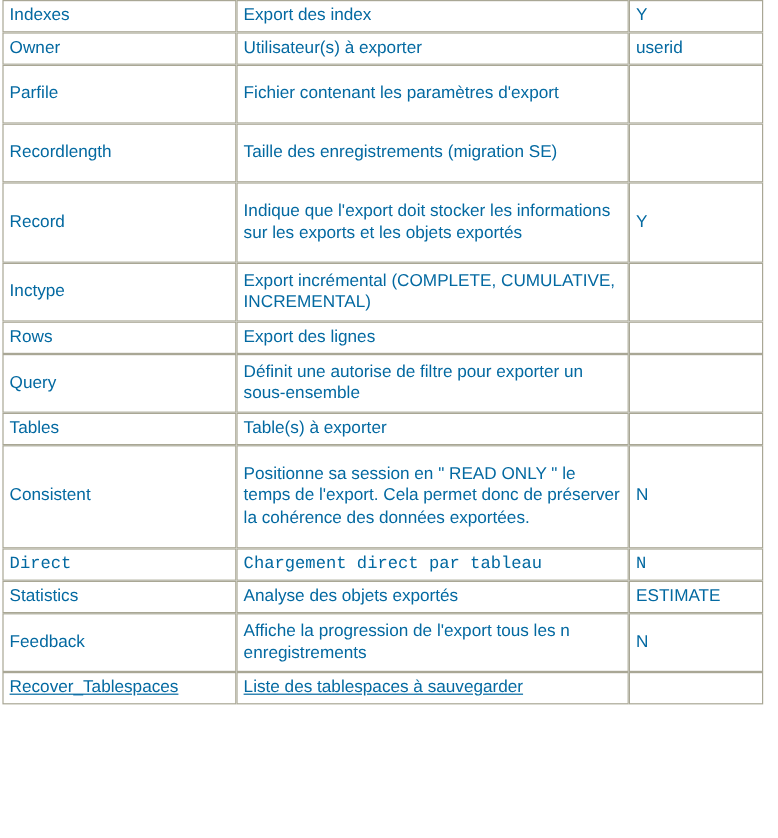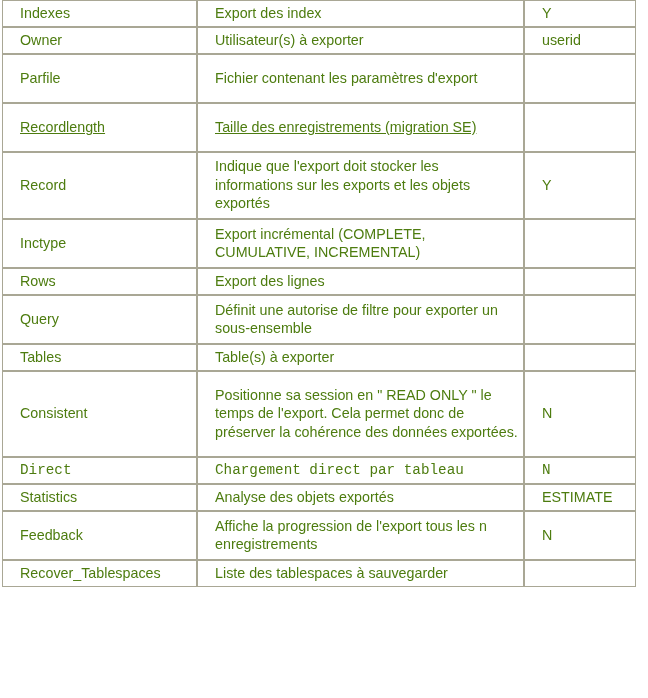"Indexes" #export-params-table td { color: #4d7c0f -> #0369a1; padding: 1px 5px 2px 17px -> 1px 5px 2px 5px }
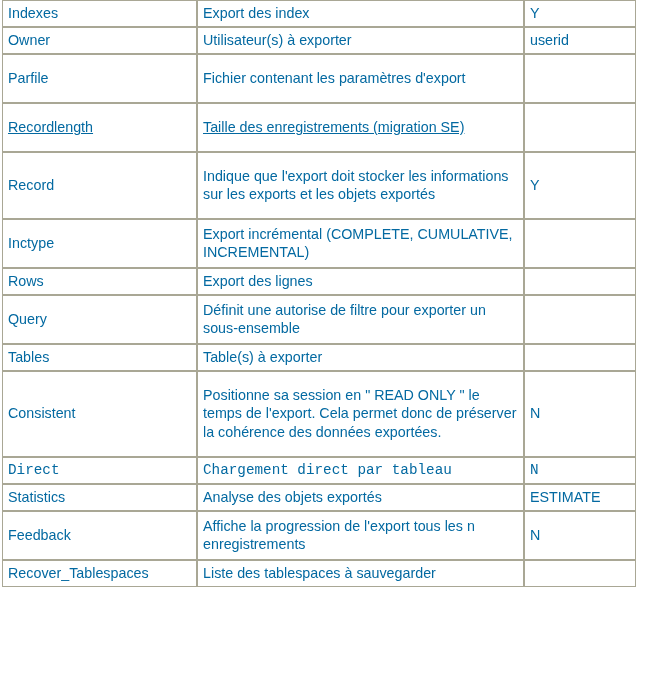"Recordlength" tr.r4 td { text-decoration: underline -> none }
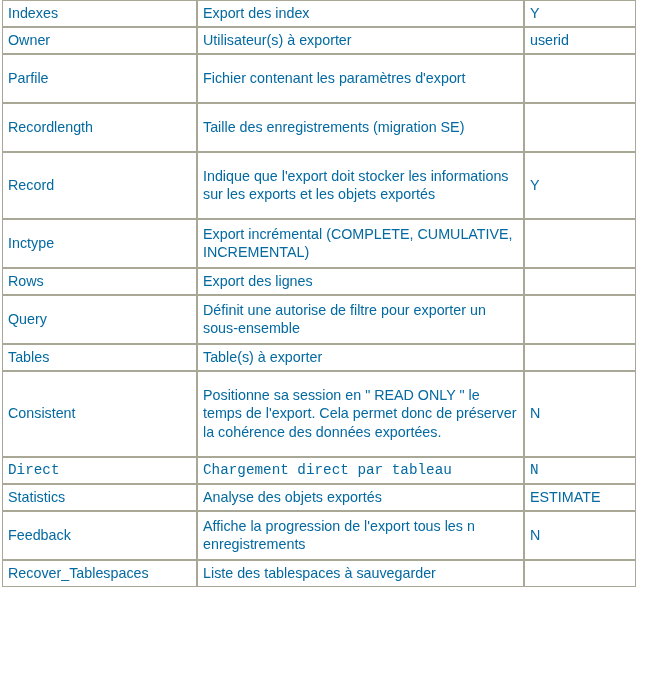"Recover_Tablespaces" tr.r15 td { text-decoration: none -> underline }
